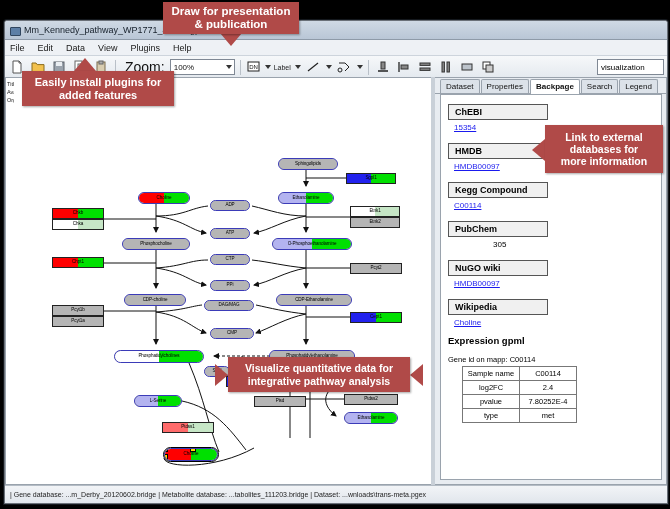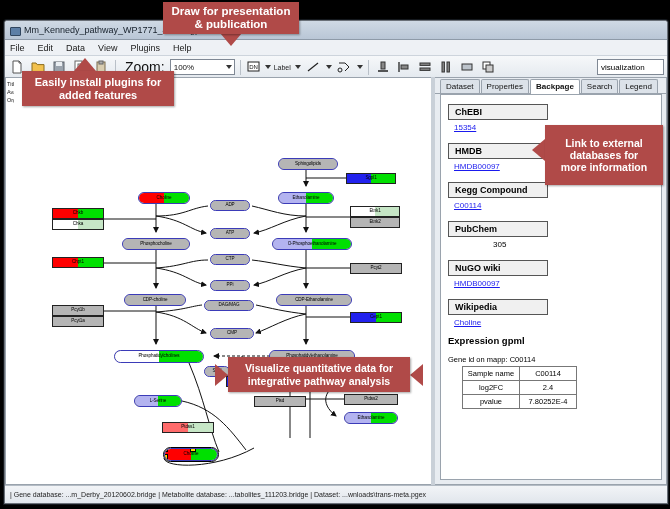"Link to external" div.callout { height: 60px -> 48px }
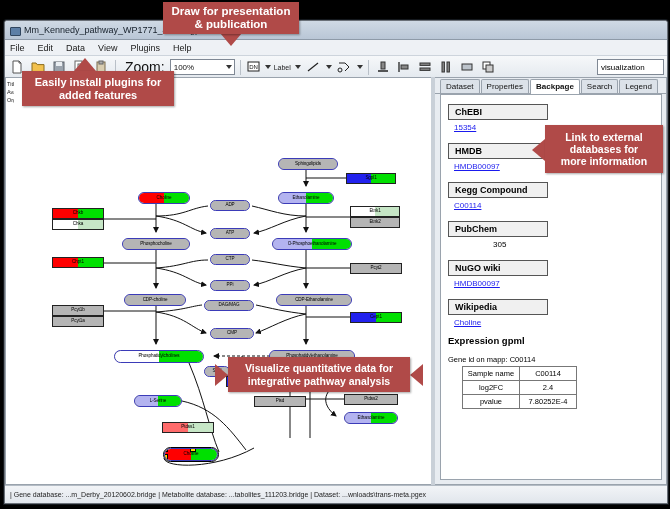"type" tr { html: none -> <tr> <td>type</td> <td>met</td> </tr> }
